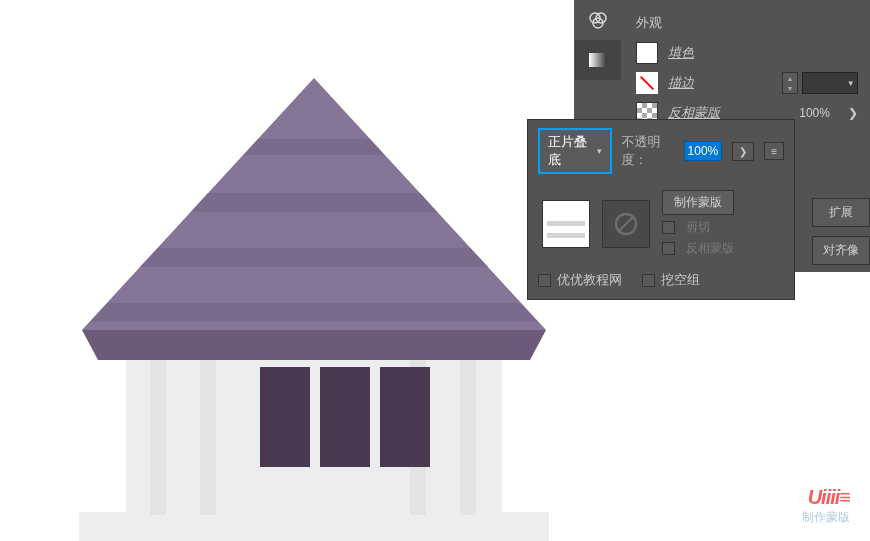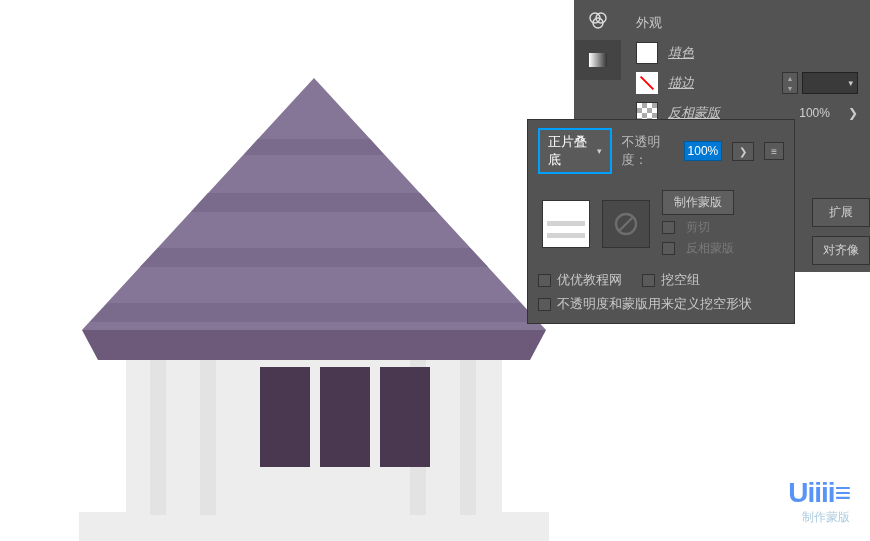"不透明度和蒙版用来定义挖空形状" div.opt-row { html: <div> <span></span> <span>不透明度和蒙版用来定义挖空形状</span> </div> -> none }
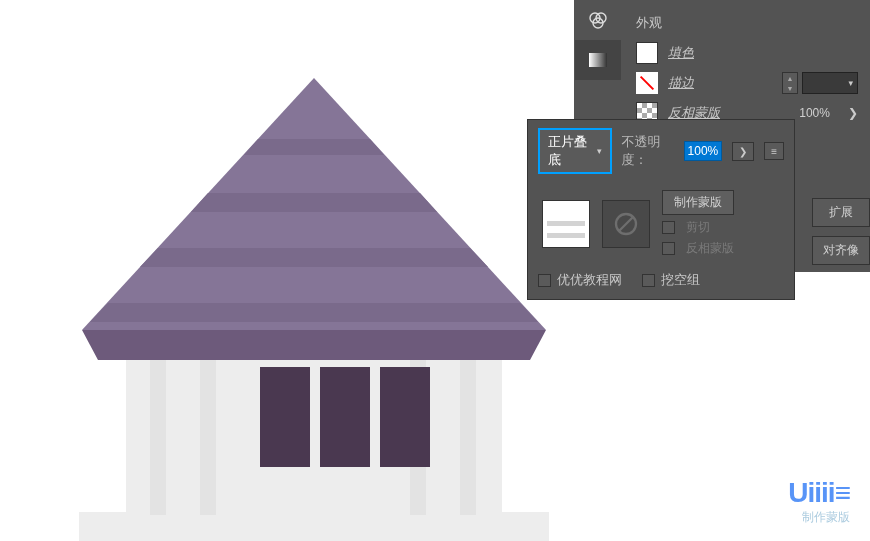"Uiiii≡" .watermark-logo { color: #3b82f6 -> #ef4444; font-size: 28px -> 20px; font-style: none -> italic }
